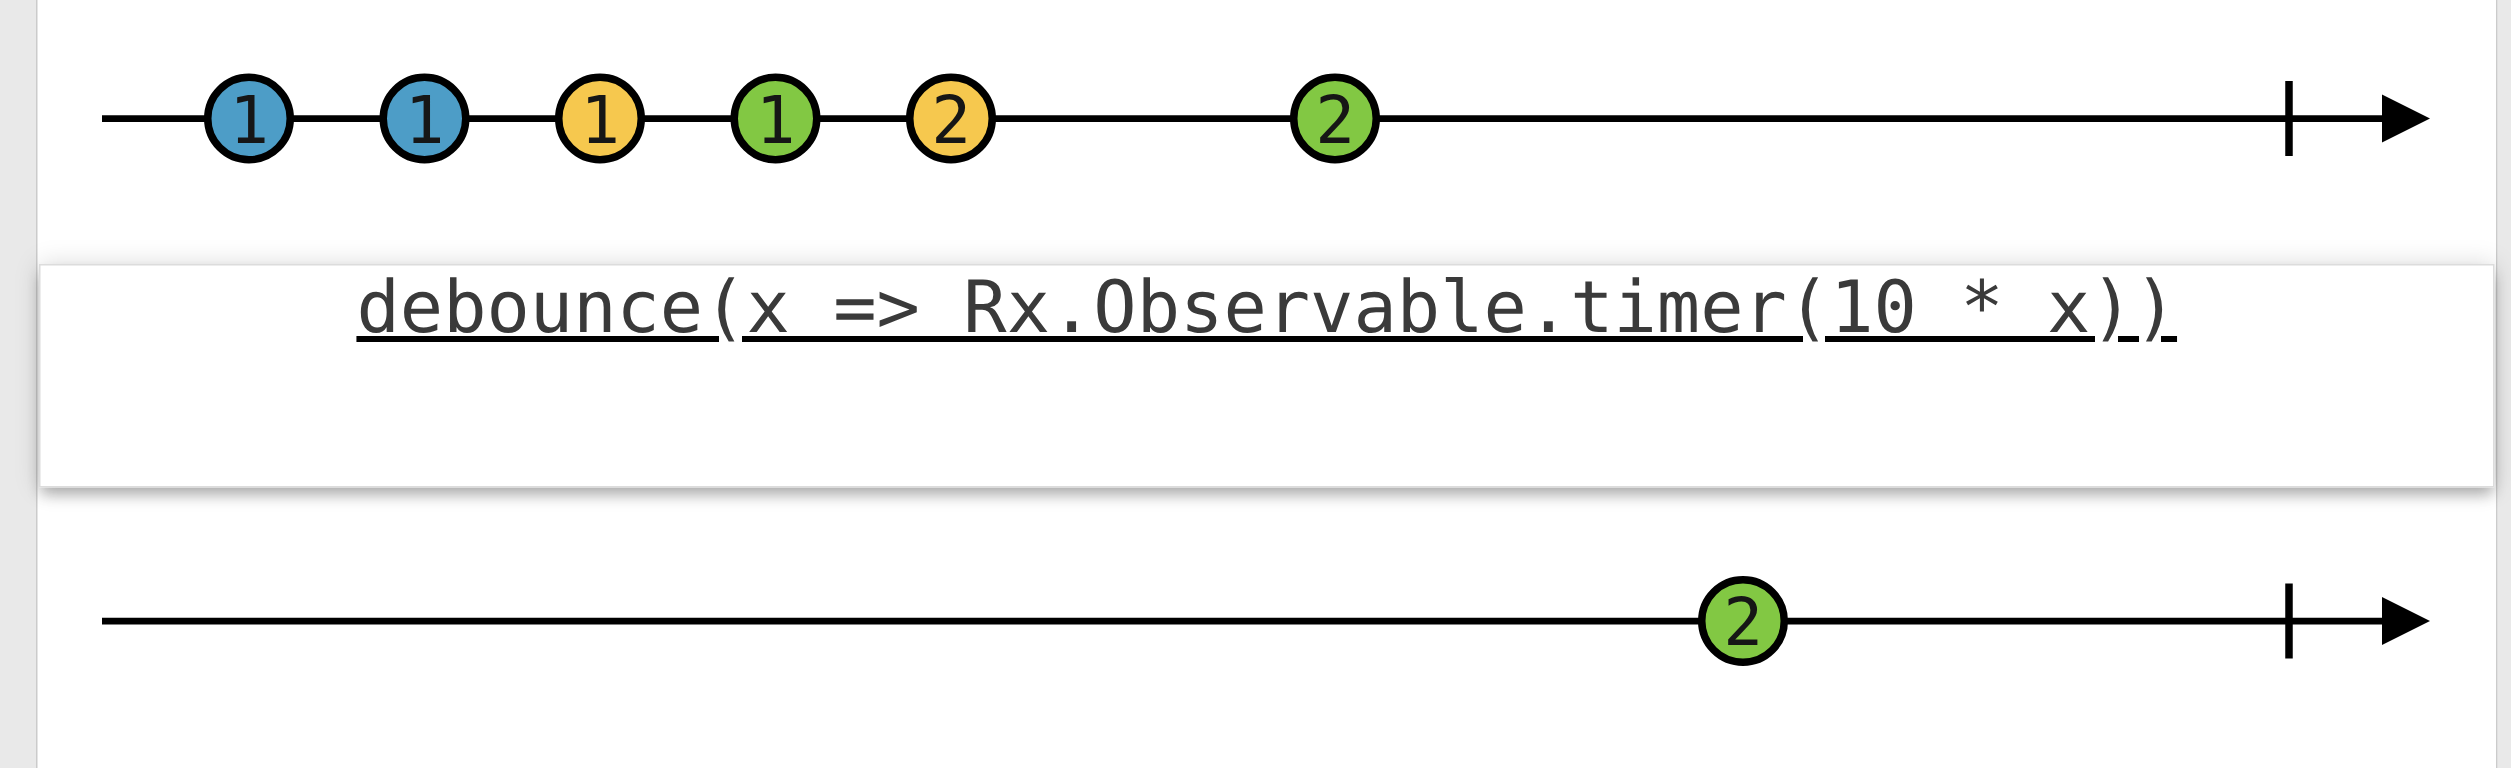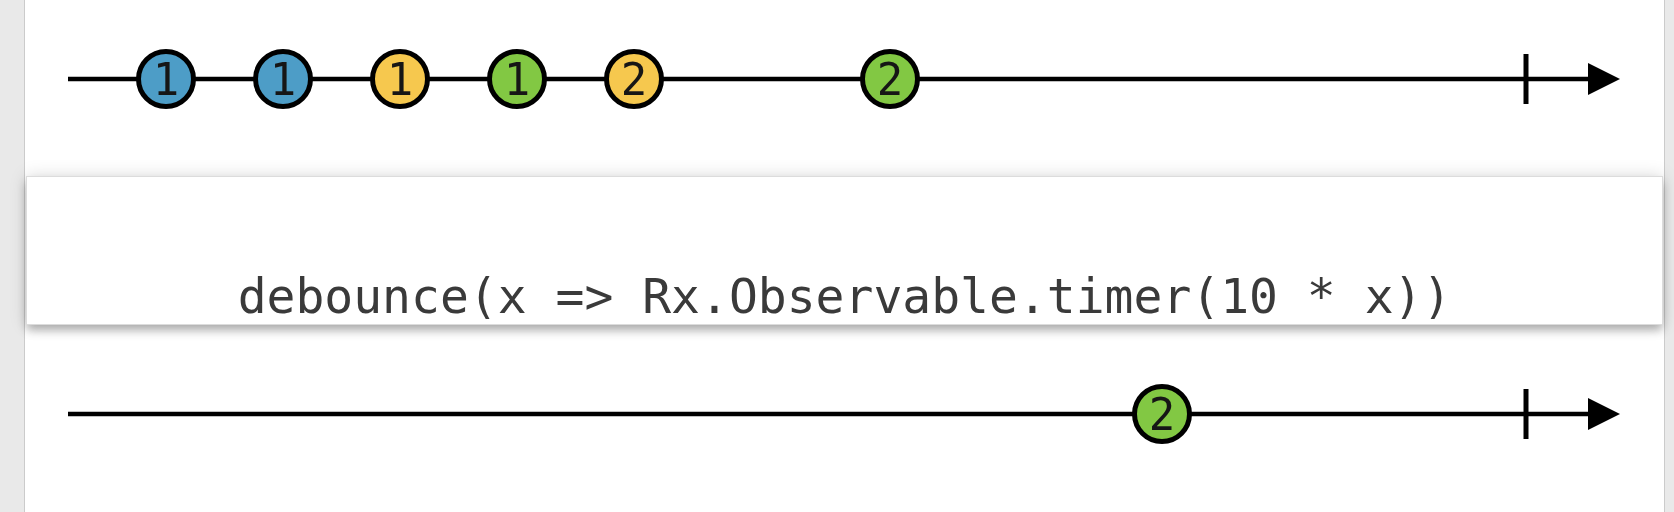"debounce(x => Rx.Observable.timer(10 *" .operator-box { align-items: flex-end -> flex-start; text-decoration: none -> underline }
